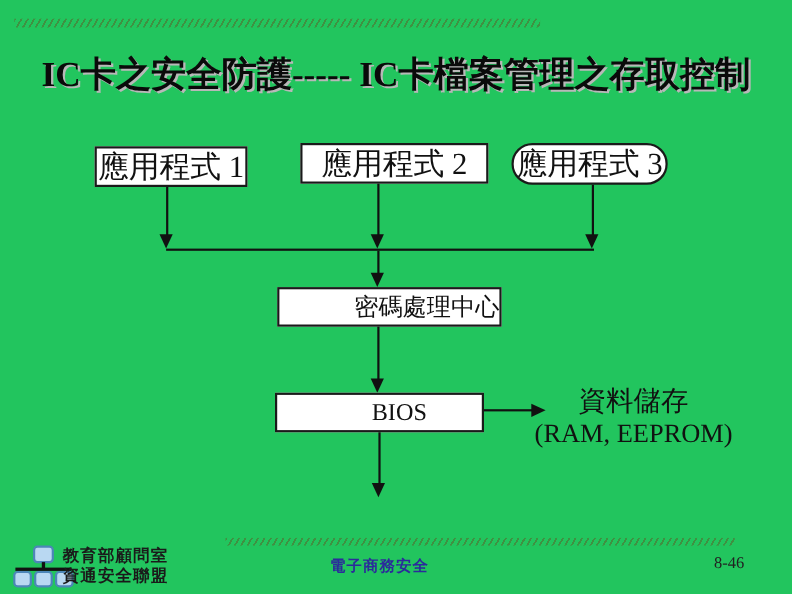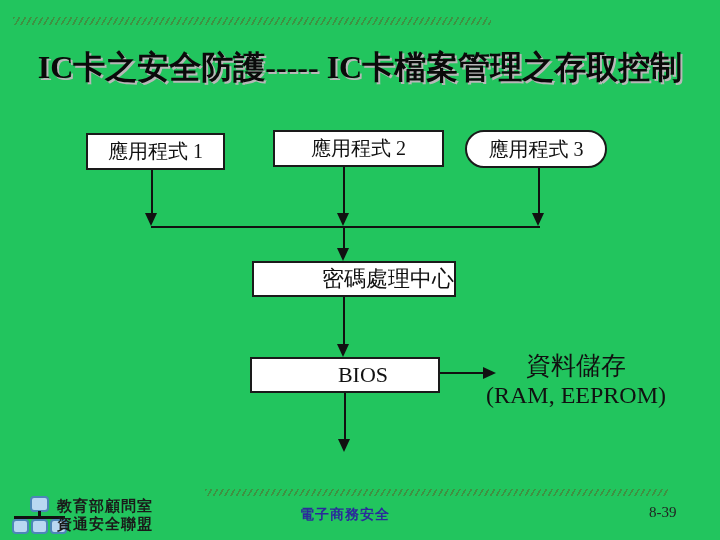"應用程式 1" .node { font-size: 20px -> 28px }
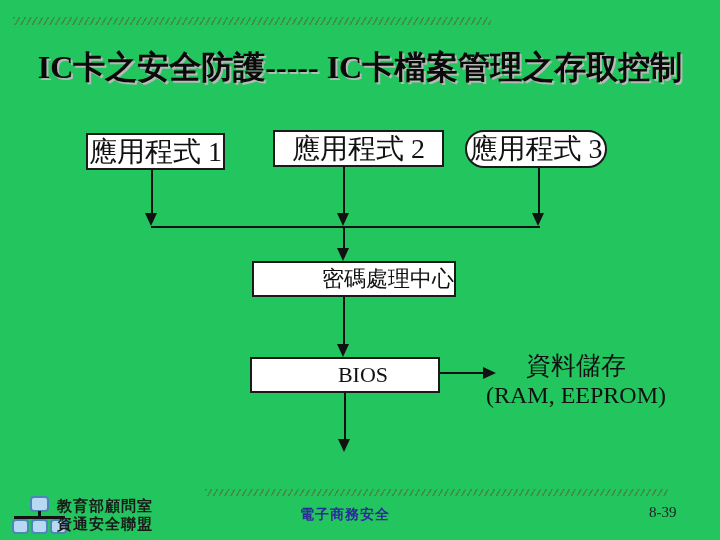"8-39" div.page-num { text: 8-39 -> 8-46 }
